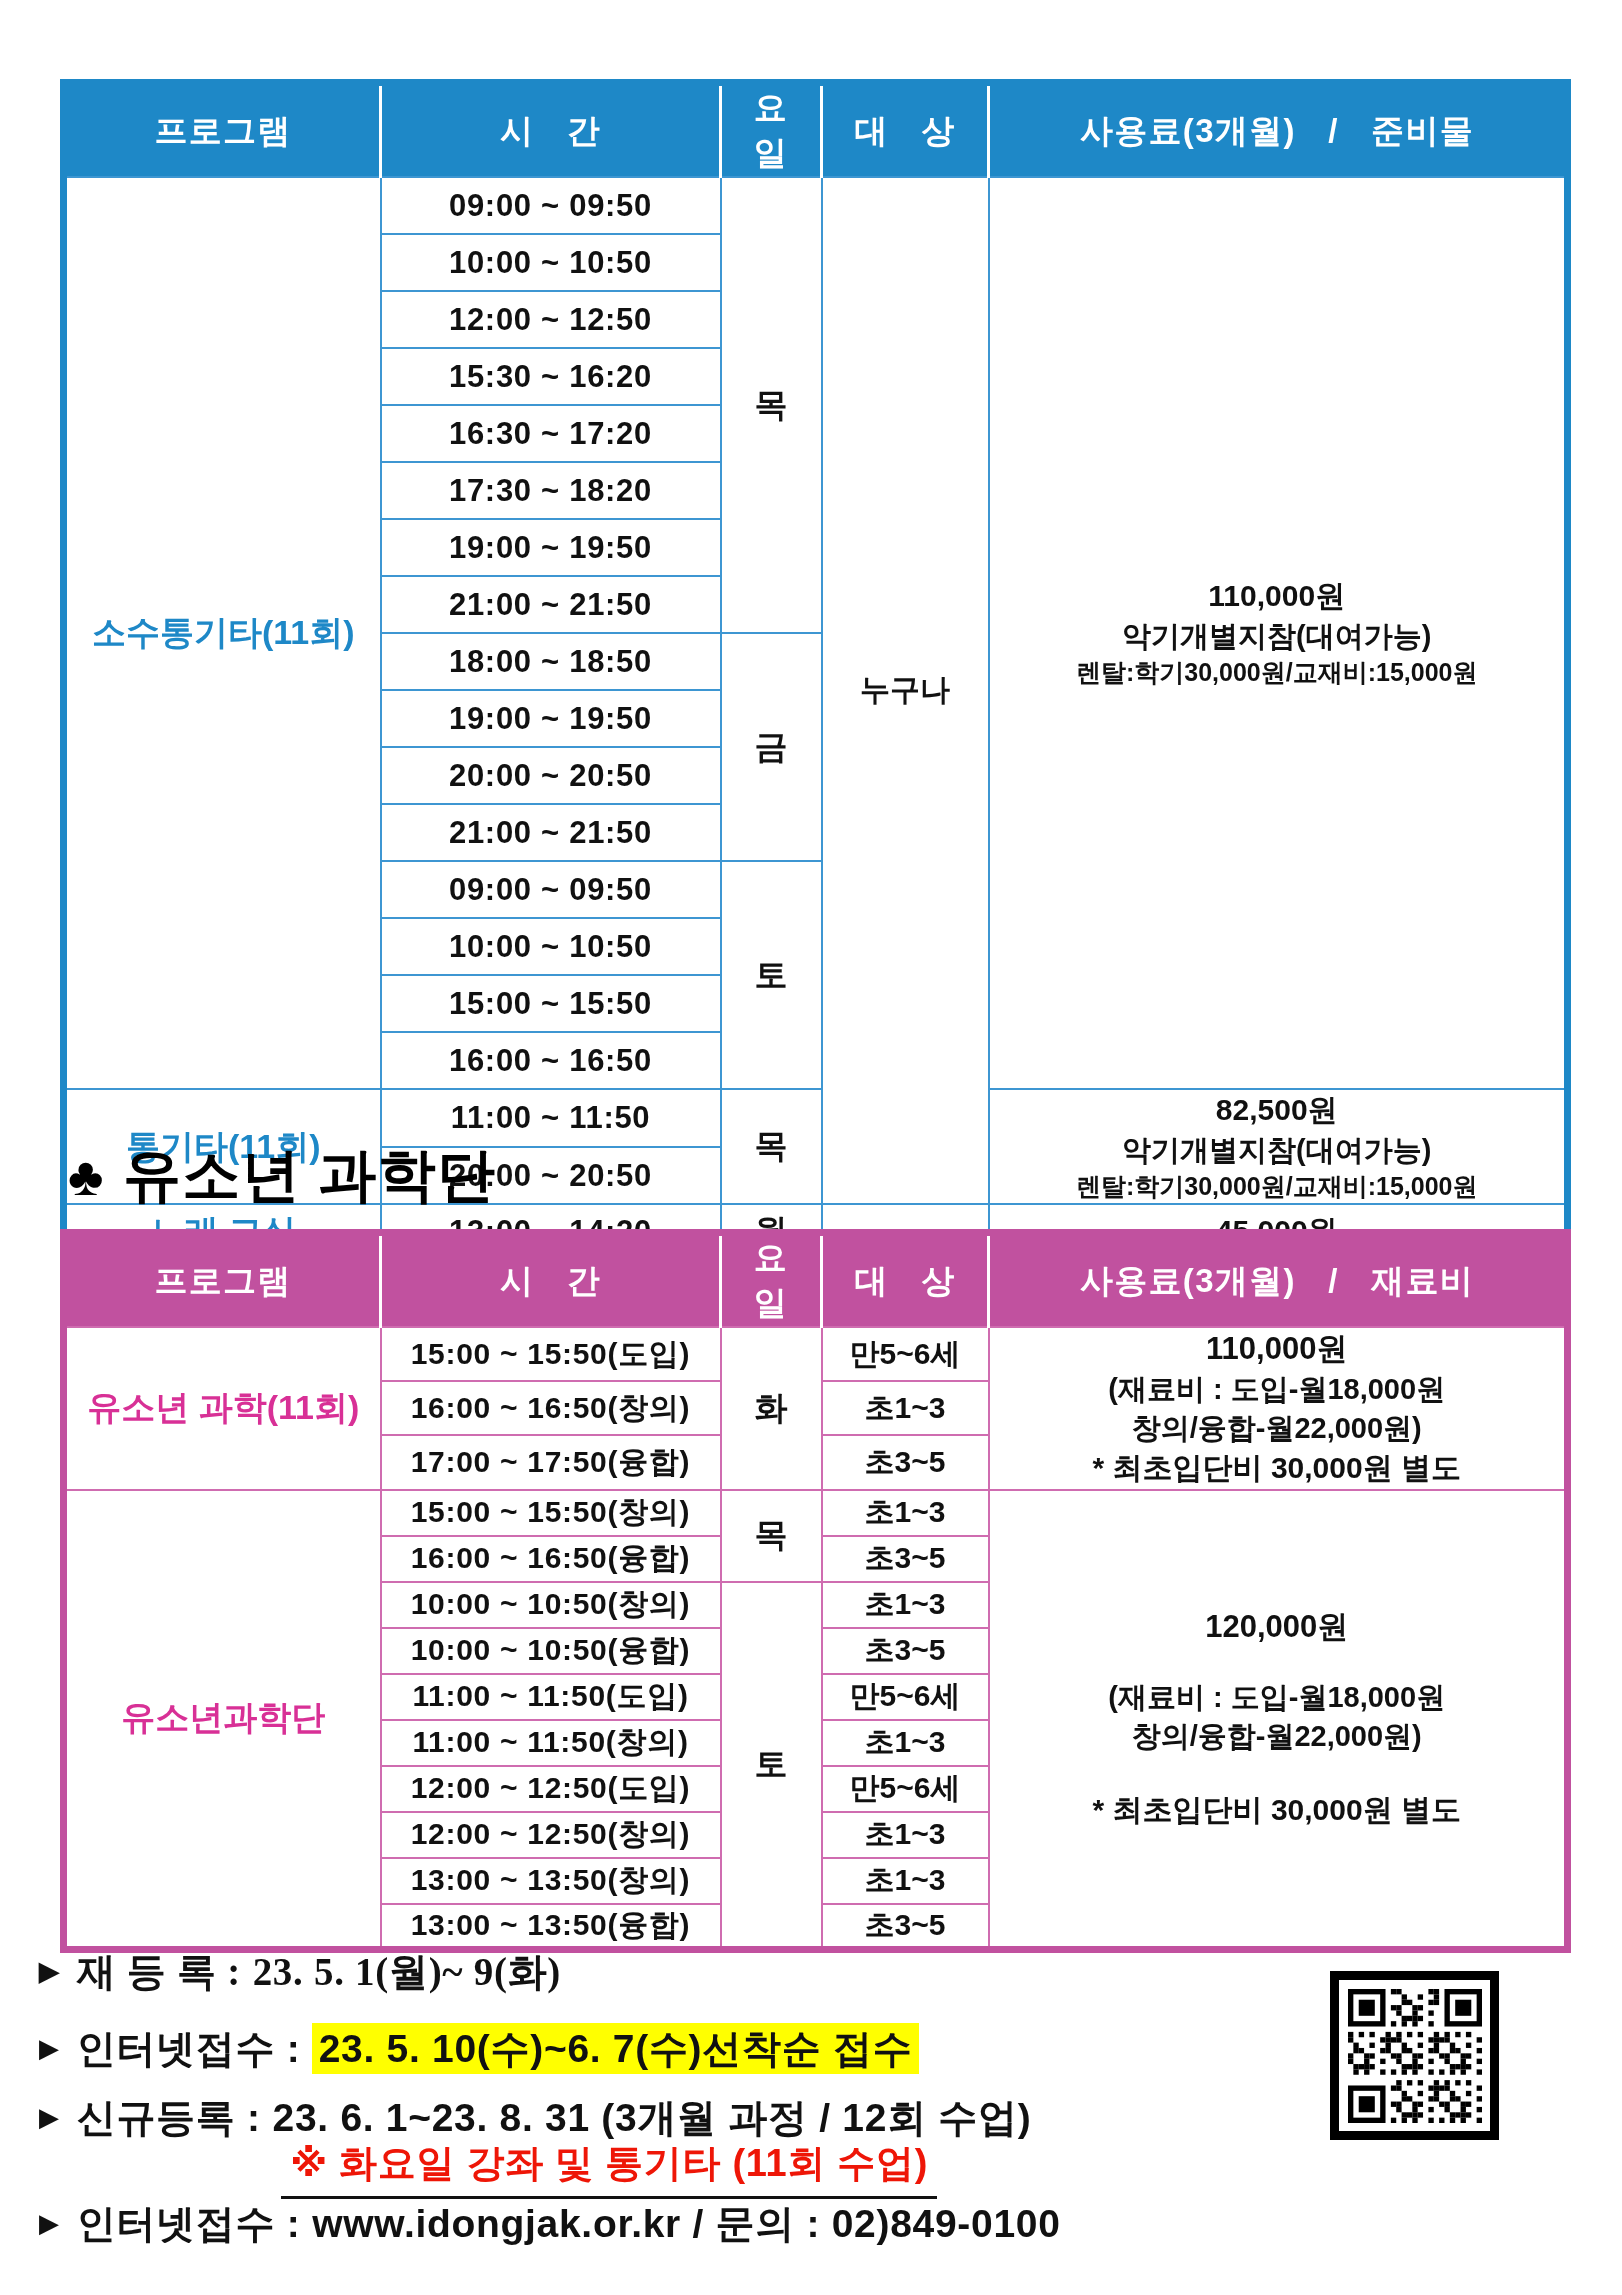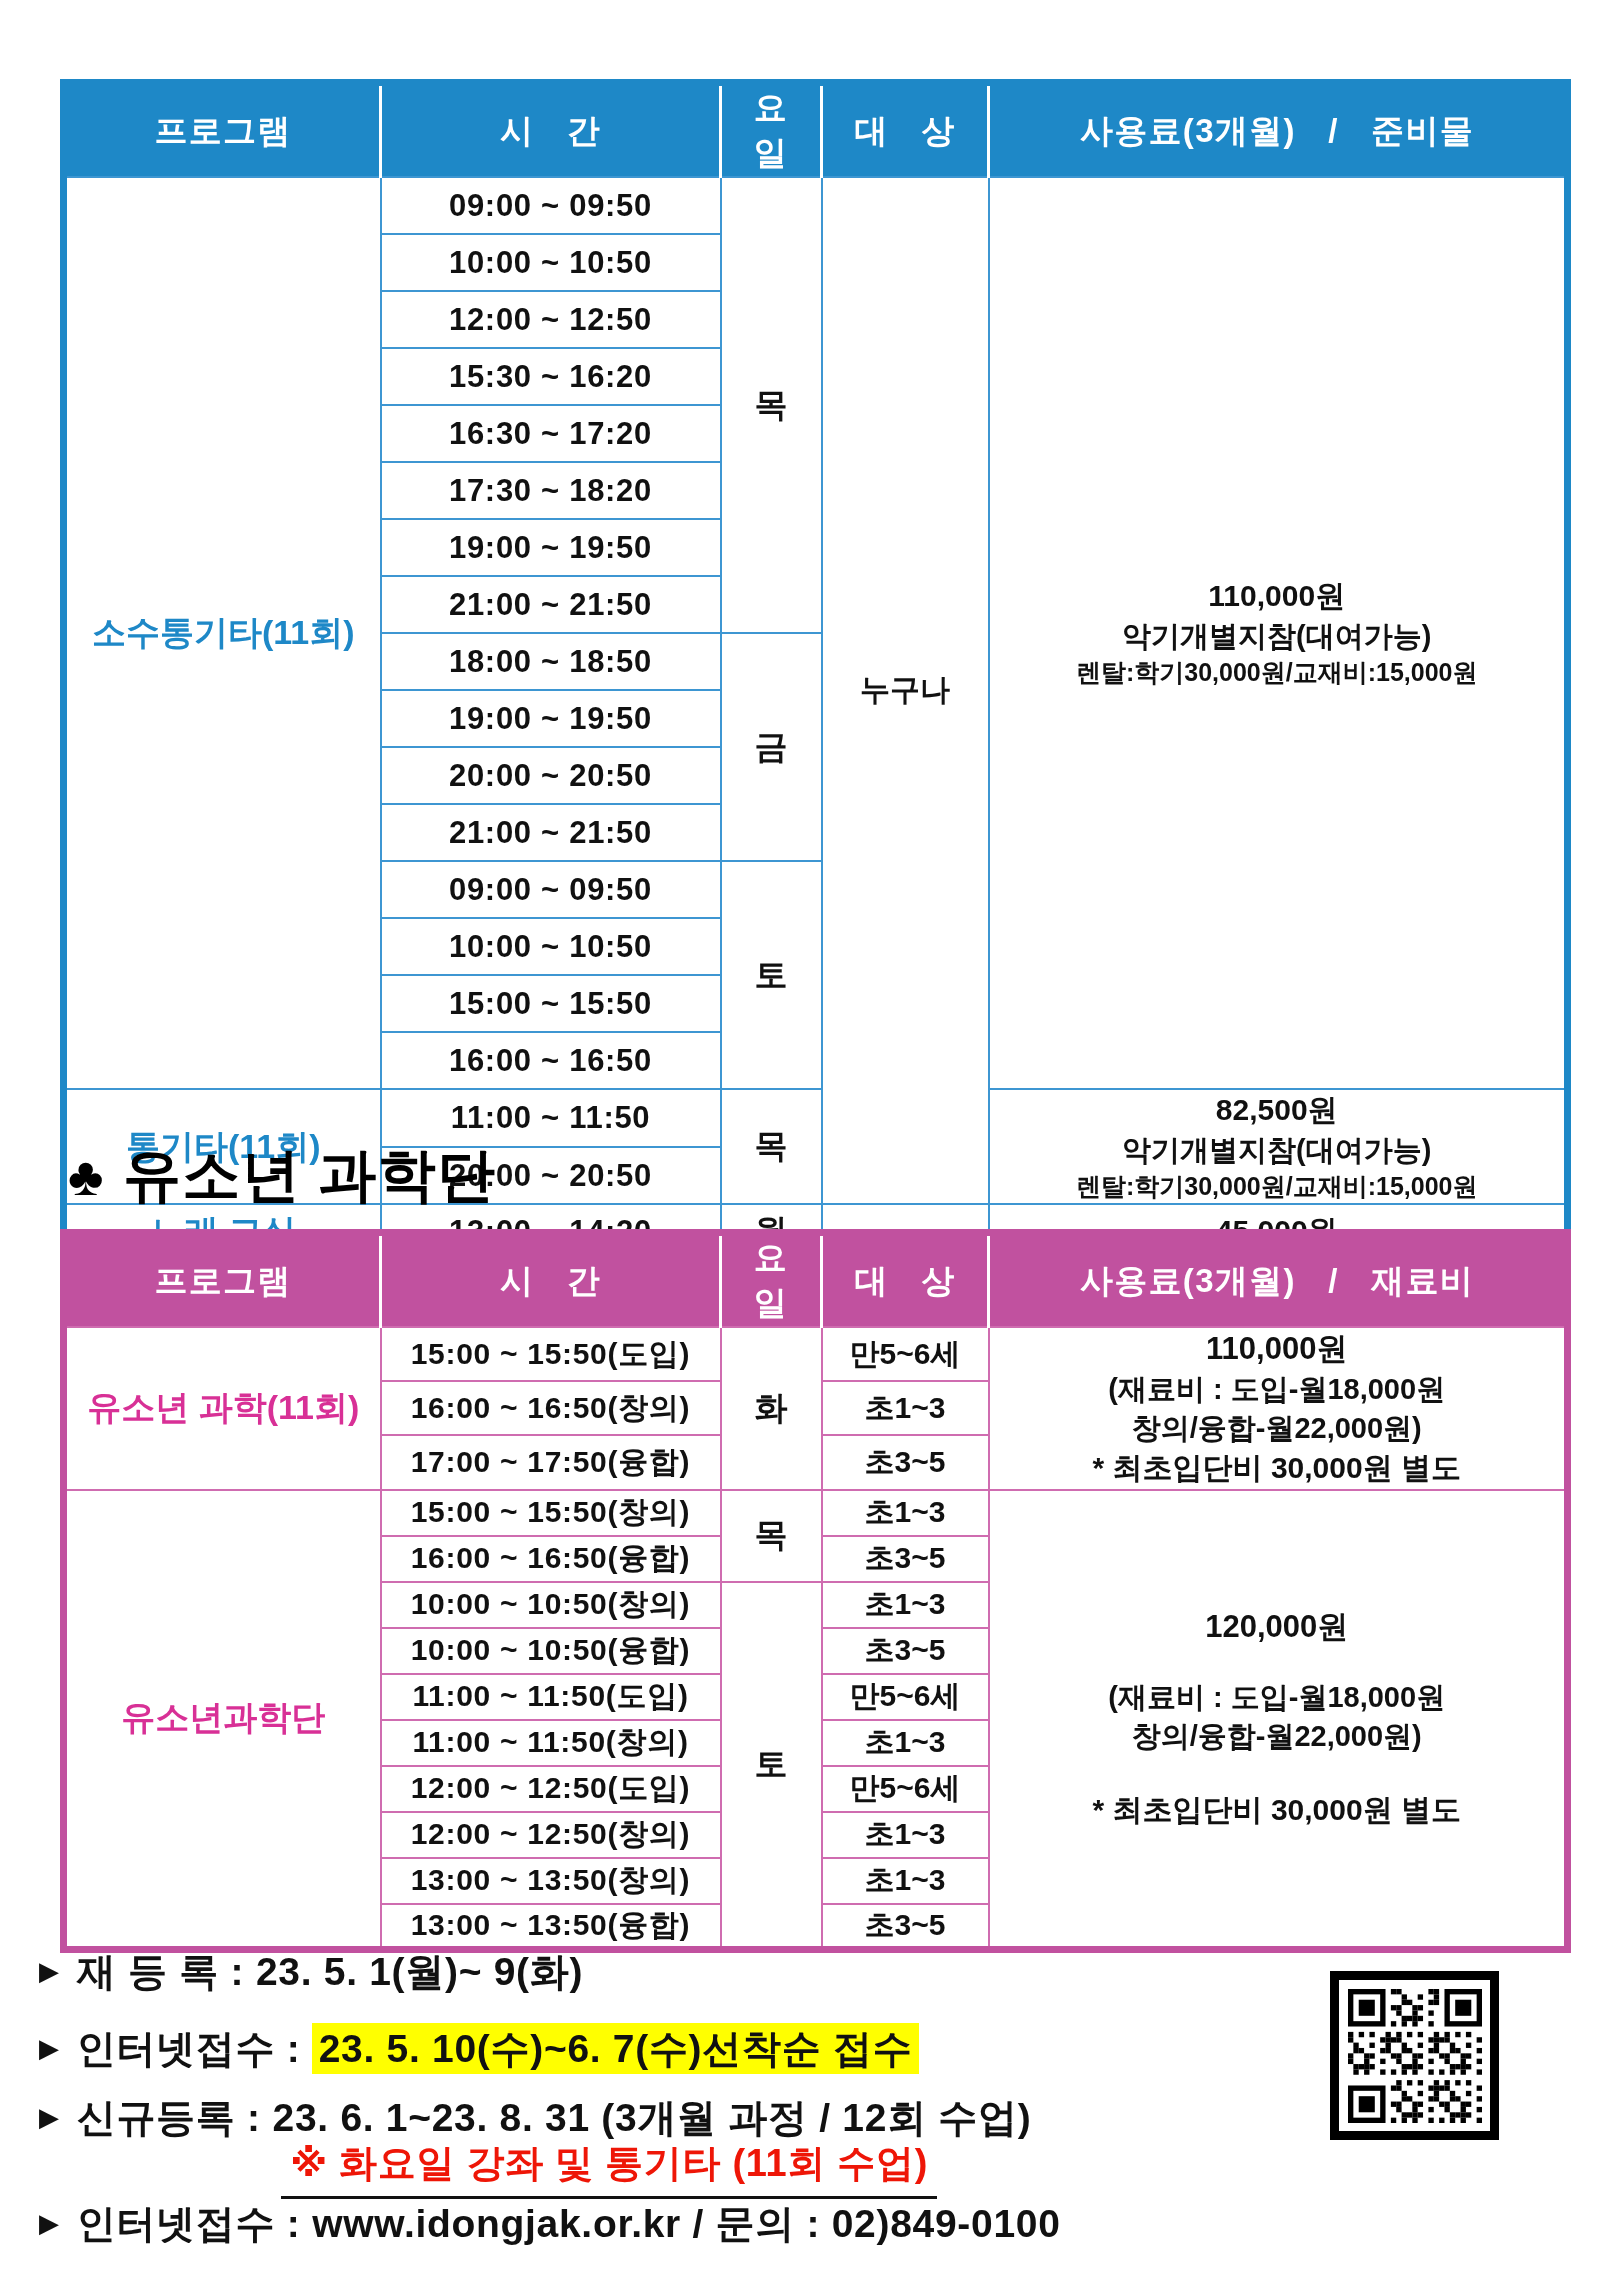"▶ 재 등 록 :" .fl1 { font-family: none -> Liberation Serif, serif }
